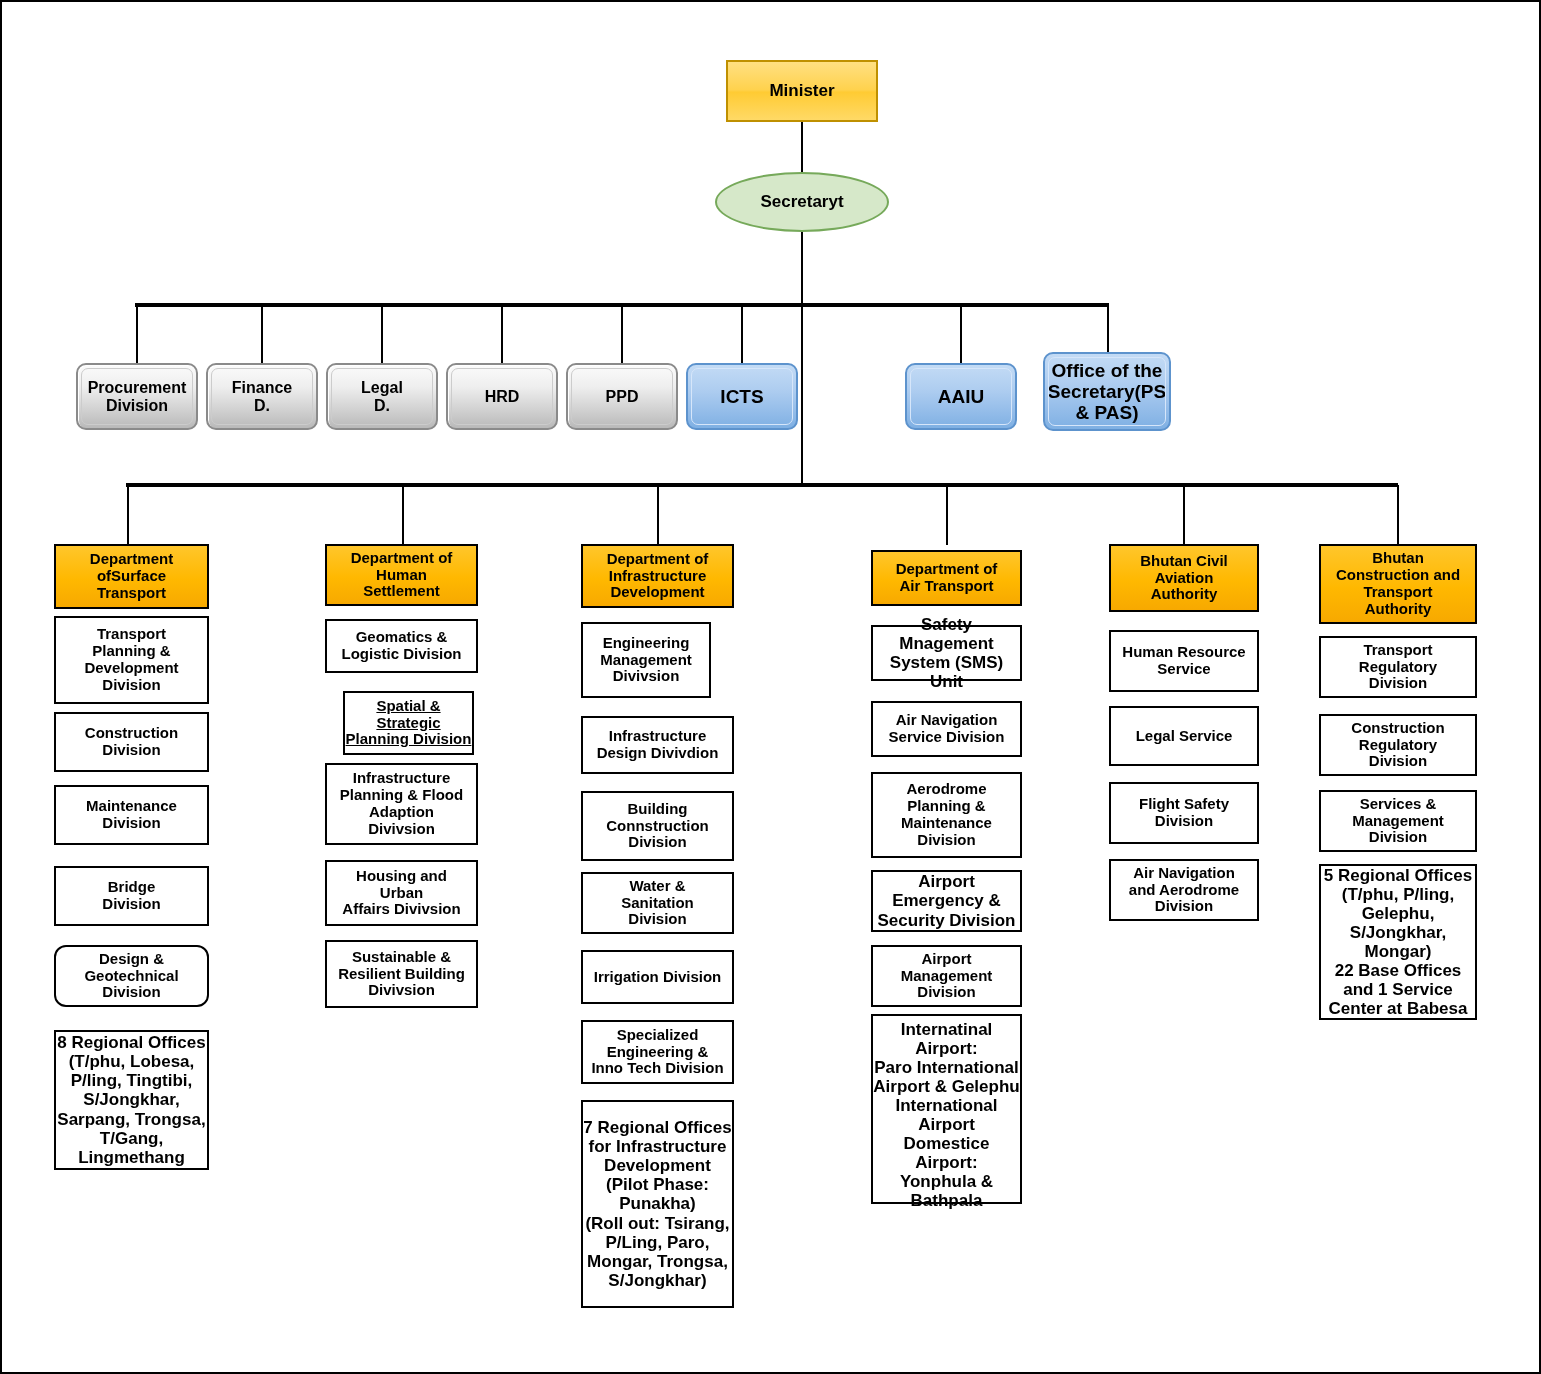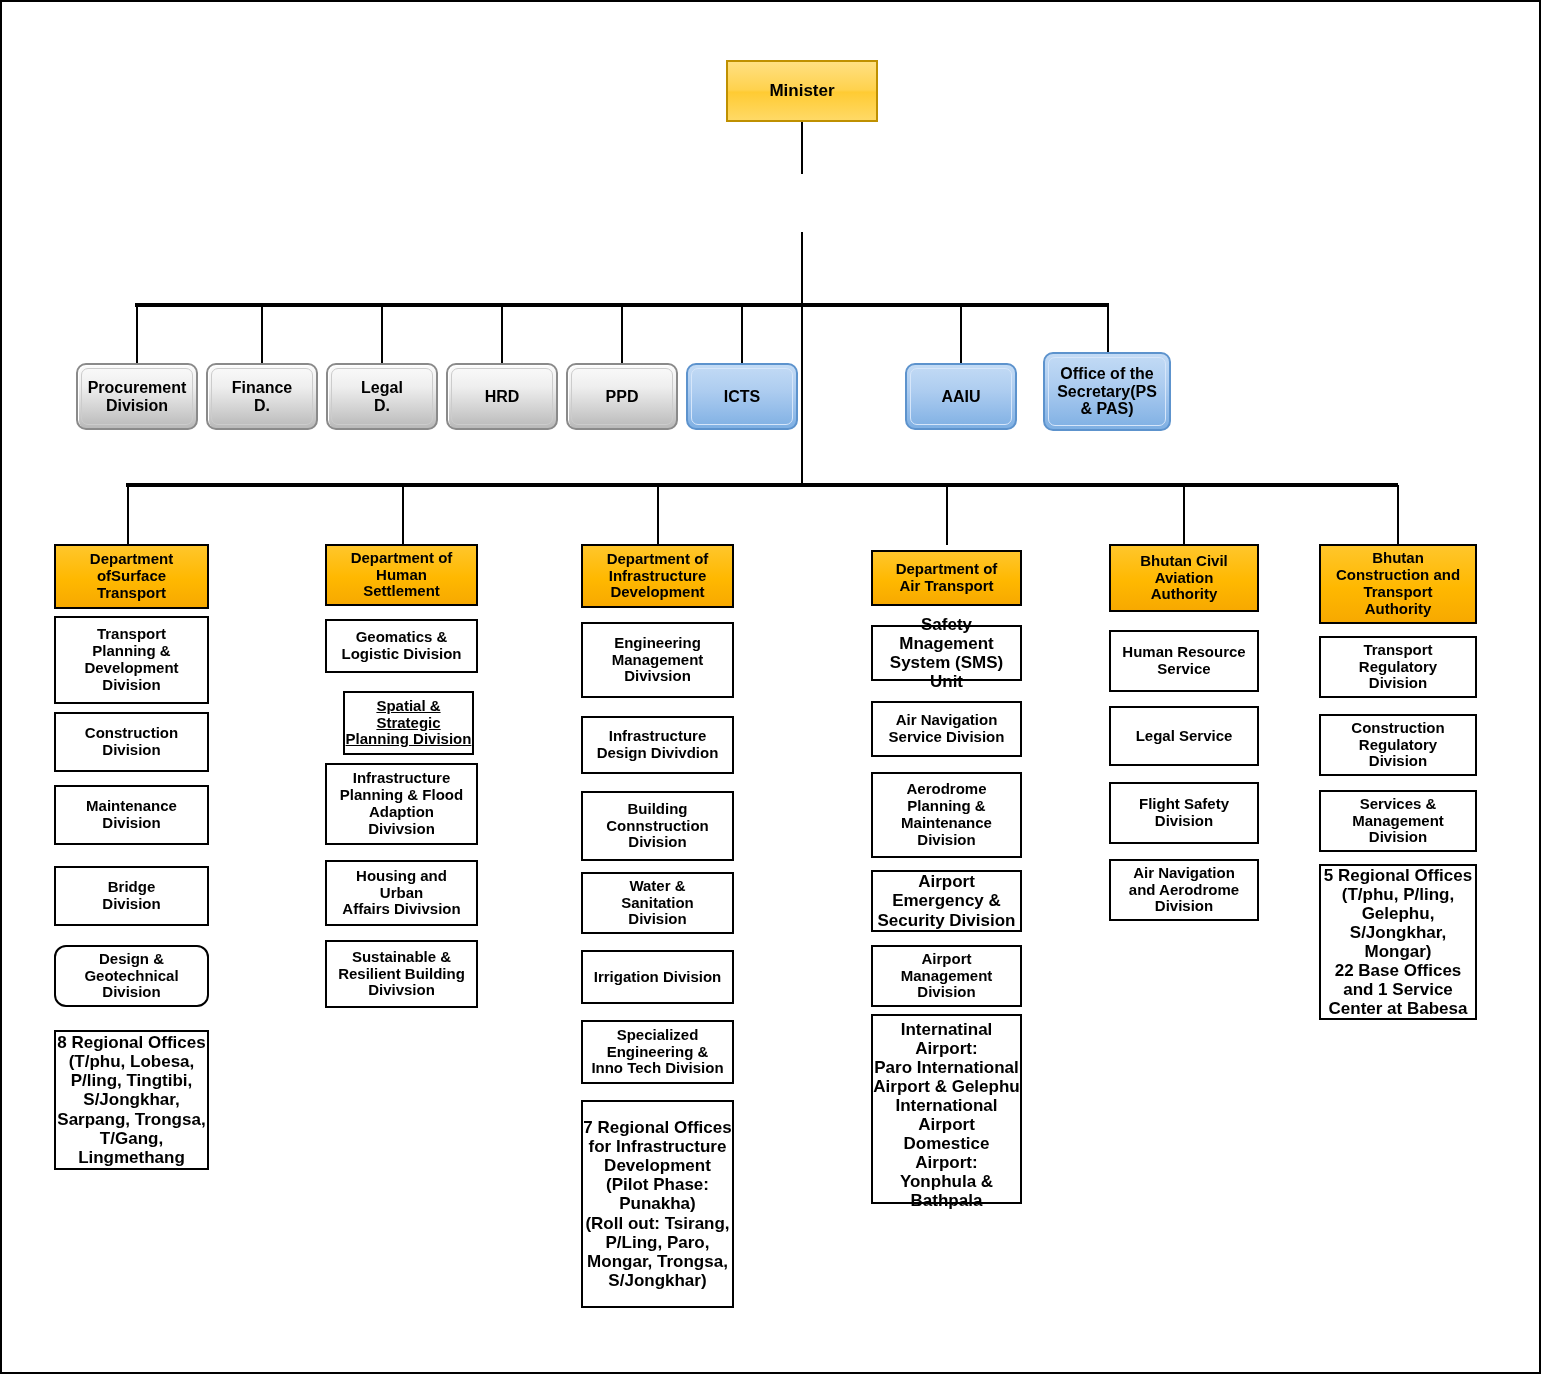"Secretaryt" div.node { html: none -> <div>Secretaryt</div> }
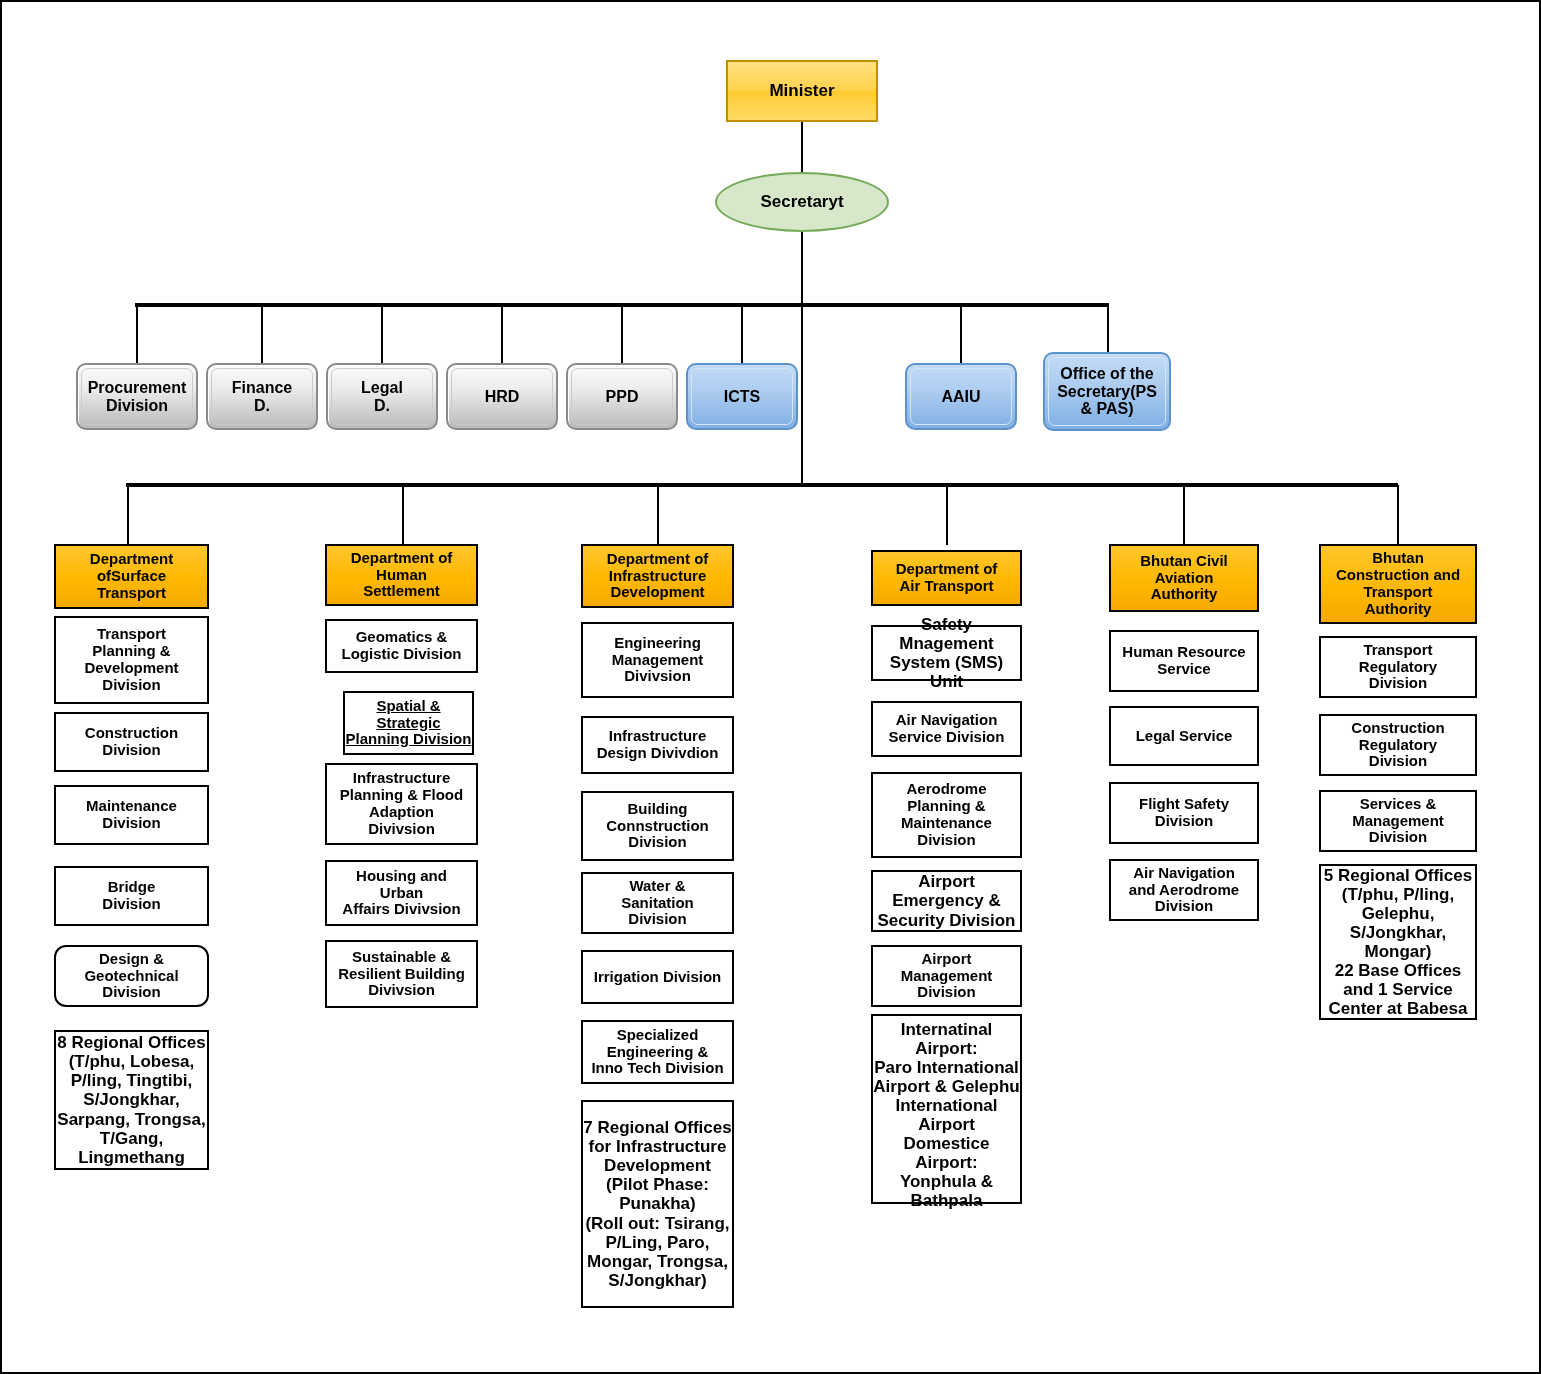"Office of the" .n-blue { font-size: 16px -> 19px }
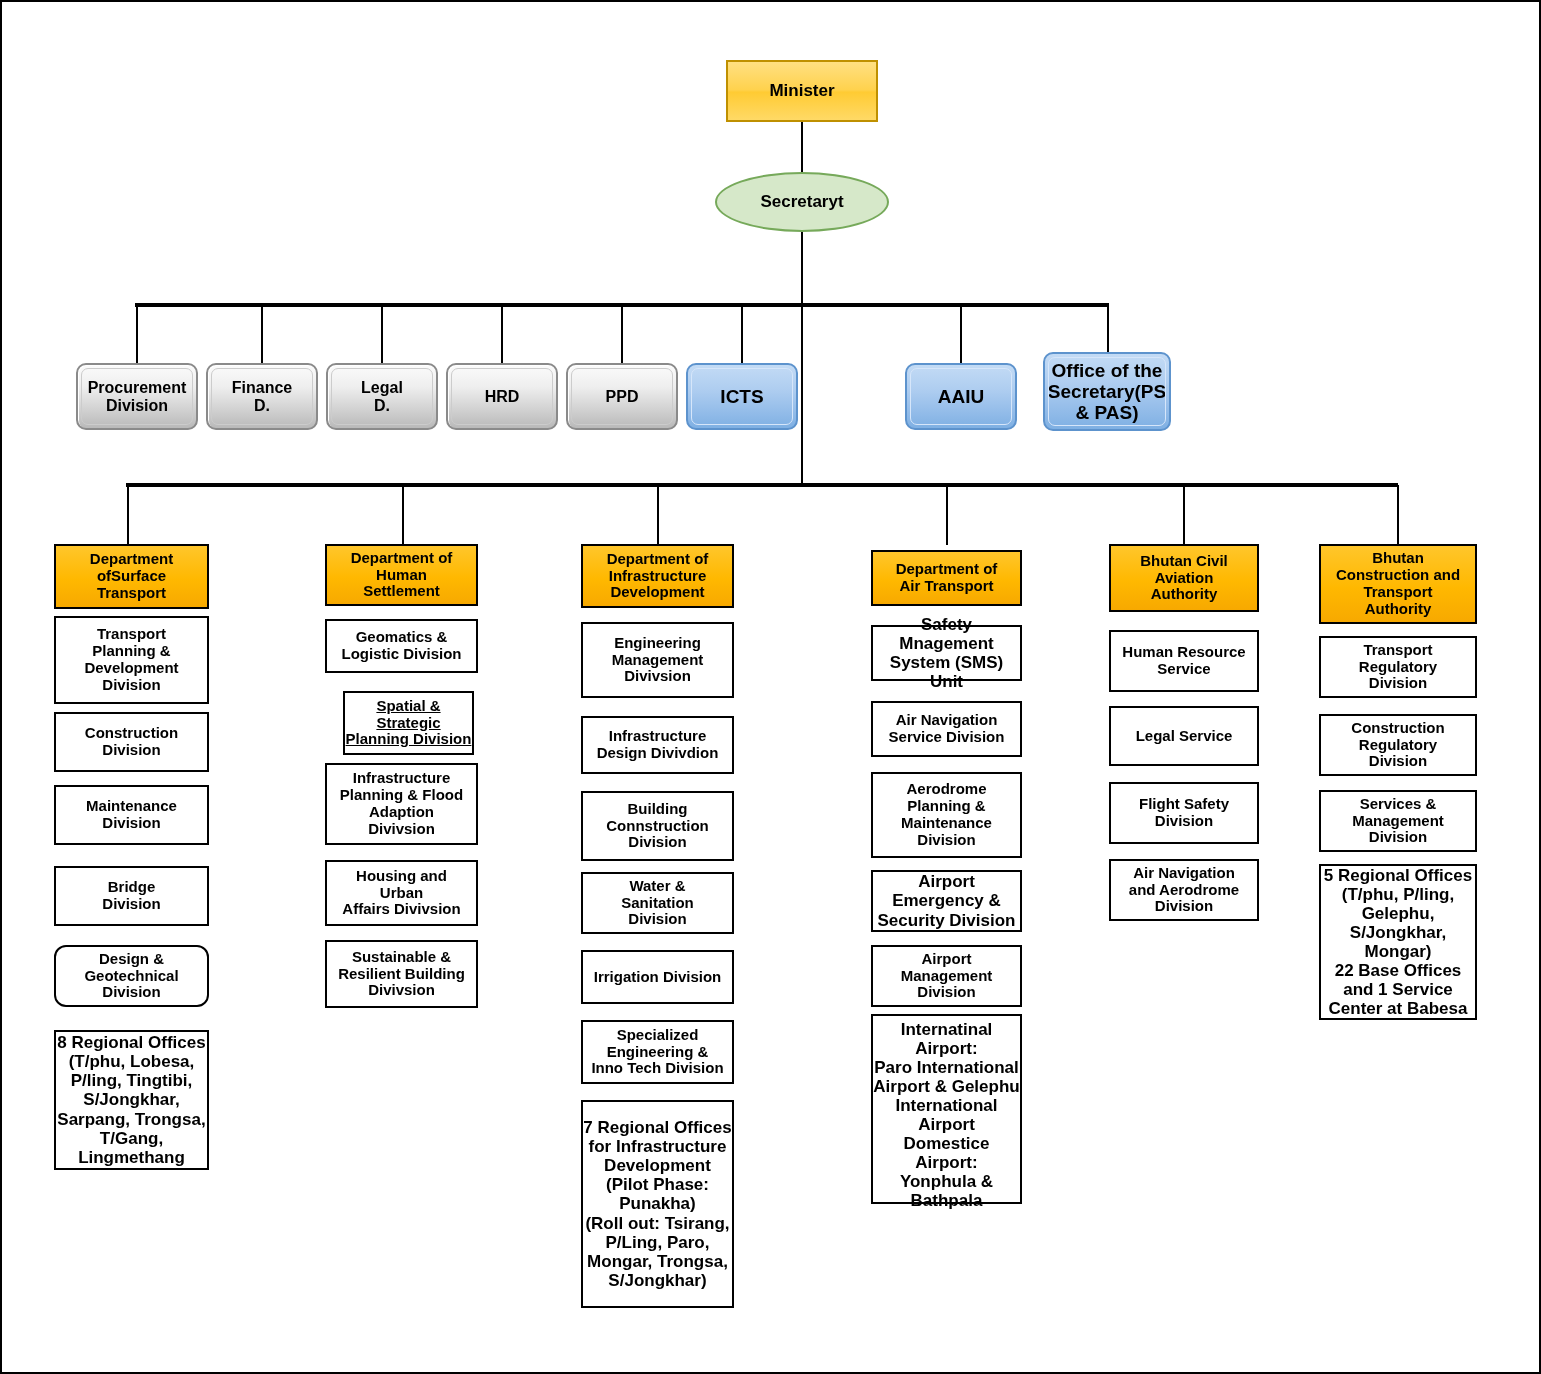"Engineering" div.node { width: 153px -> 130px }
